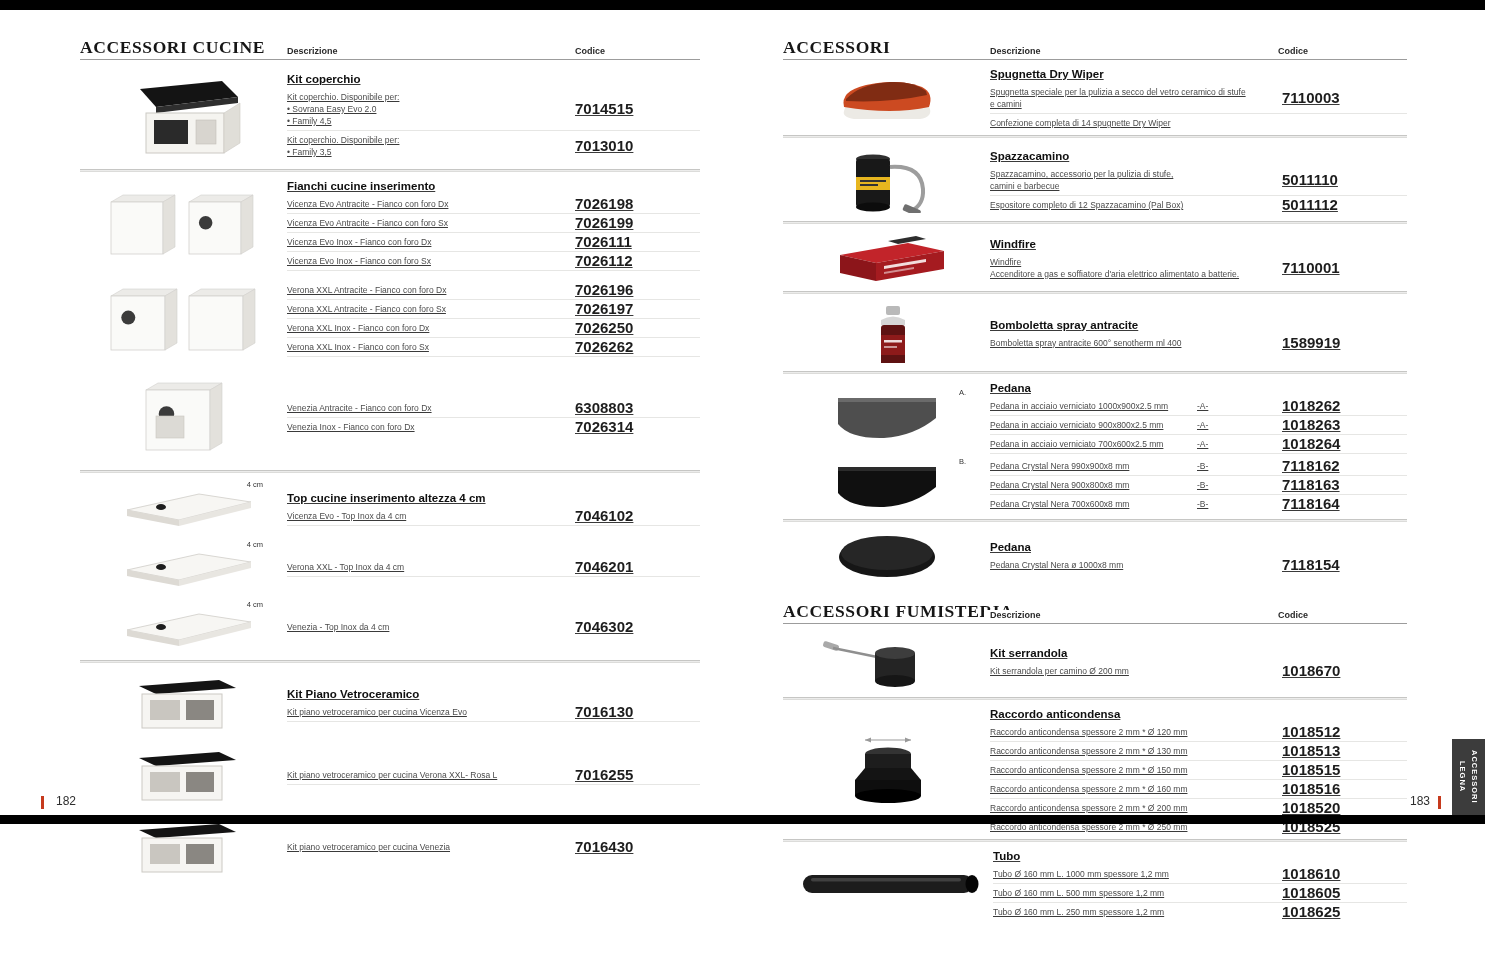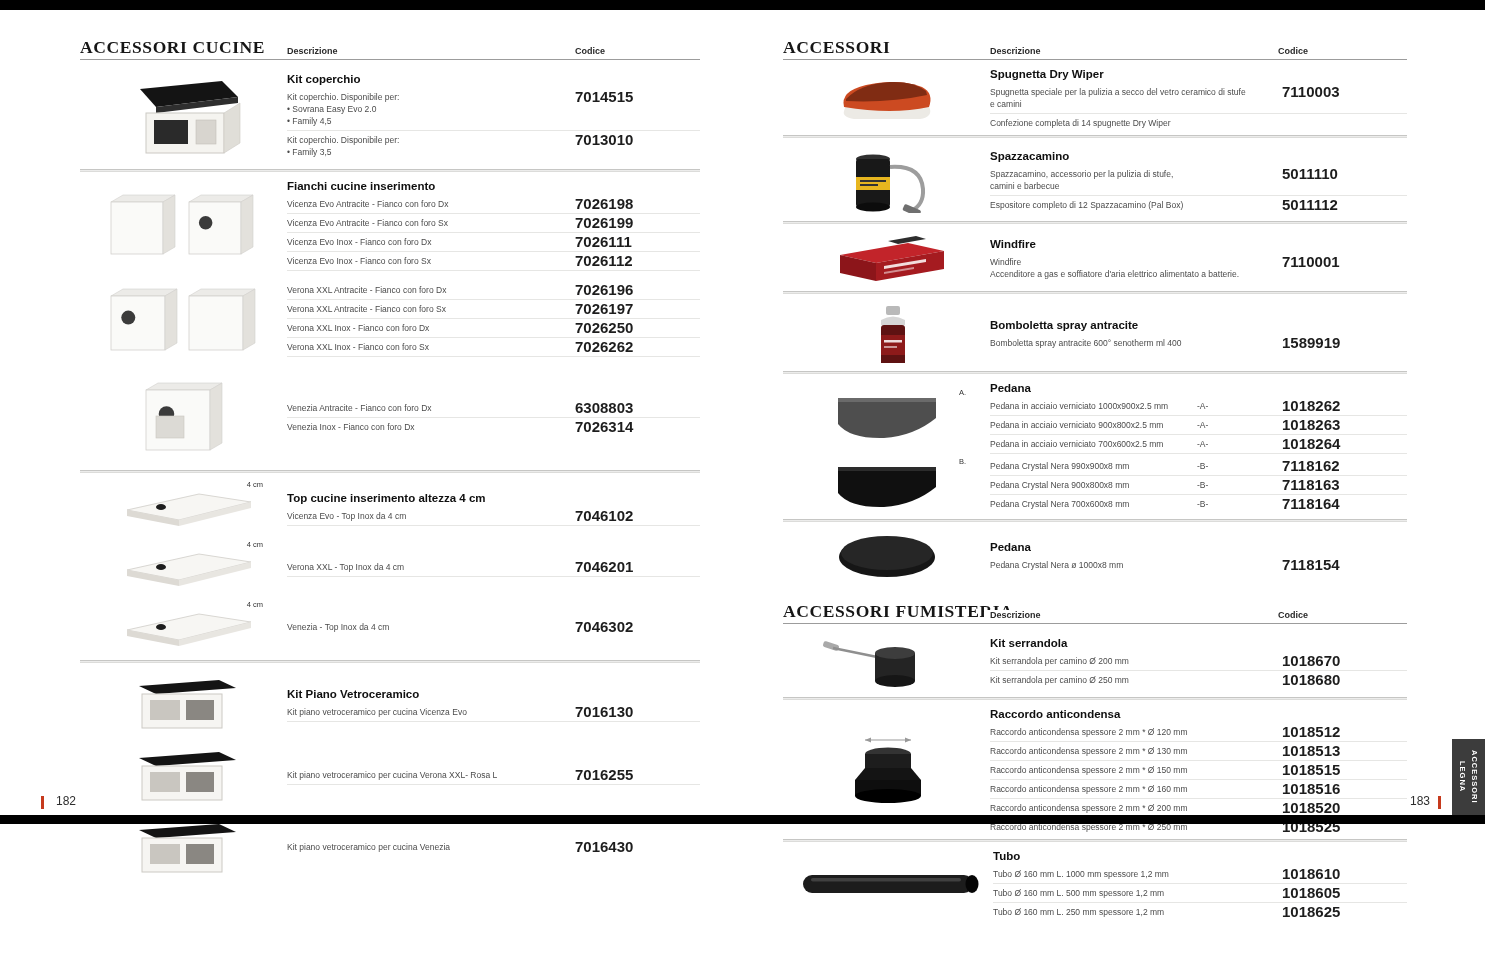"Kit coperchio" .entry { text-decoration: none -> underline }
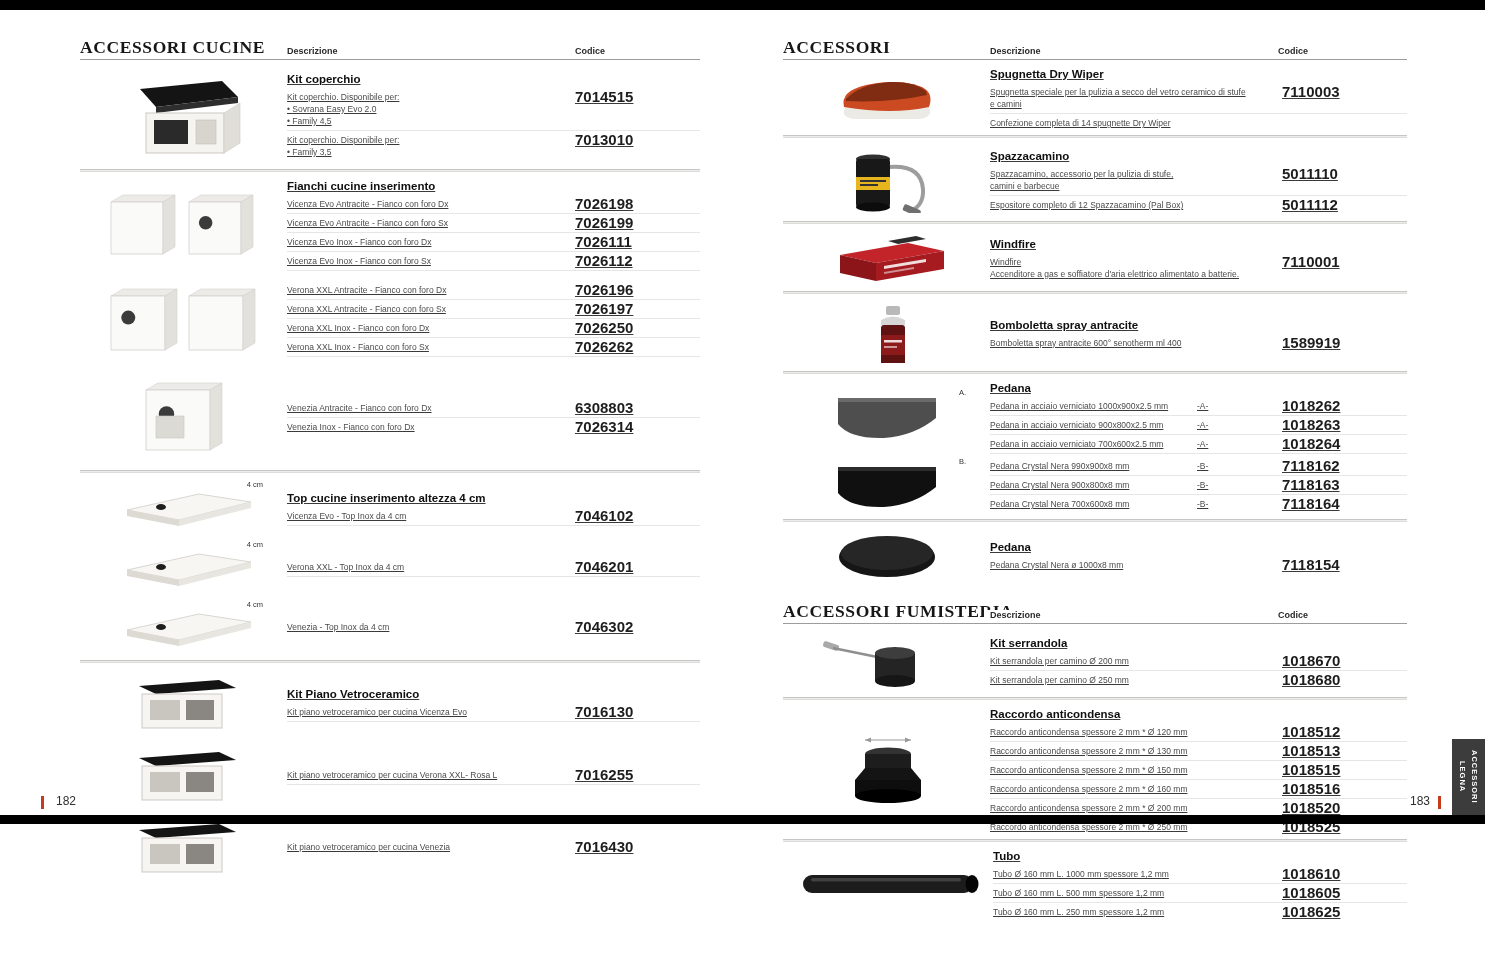"Kit coperchio. Disponibile per:" .row { align-items: flex-start -> center }
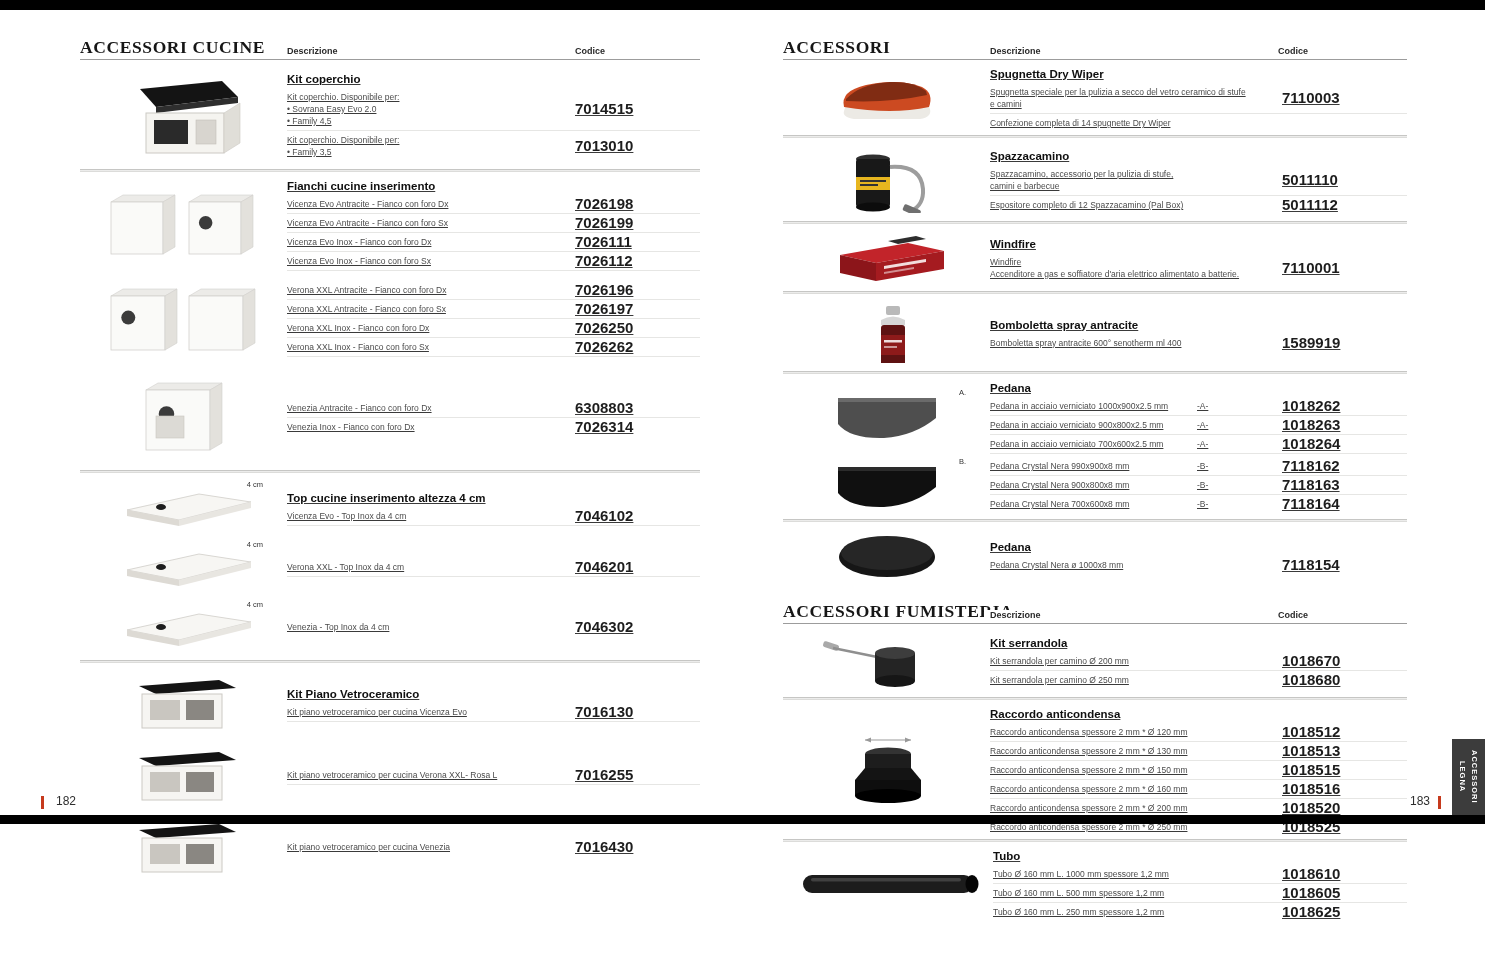"Kit serrandola per camino Ø 250" div.row { html: <div> <div> <div>Kit serrandola per camino Ø 250 mm</div> </div> <span>1018680</span> </div> -> none }
